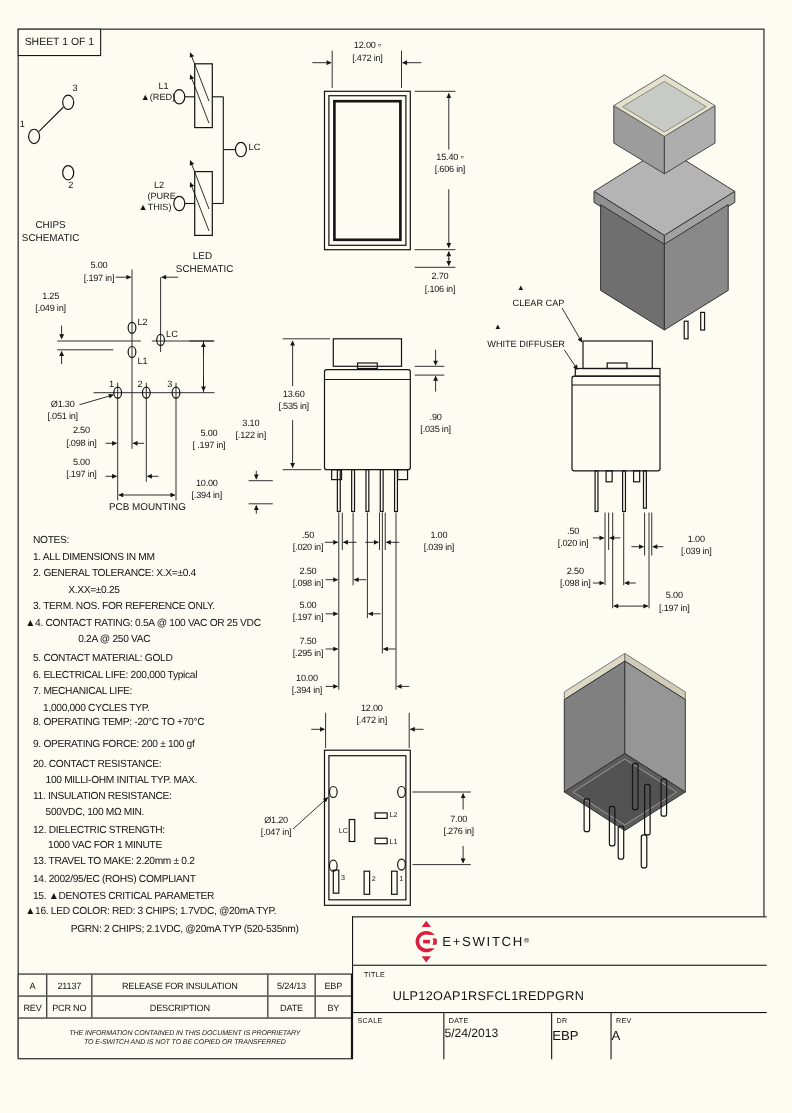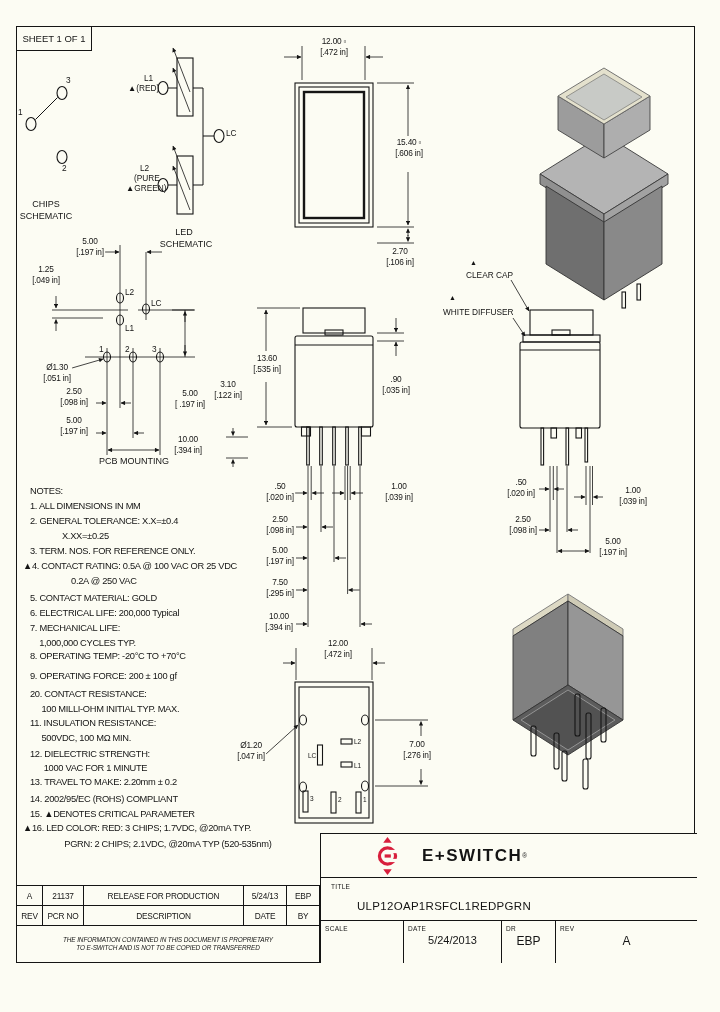"▲GREEN)" div.lbl { text: GREEN -> THIS }
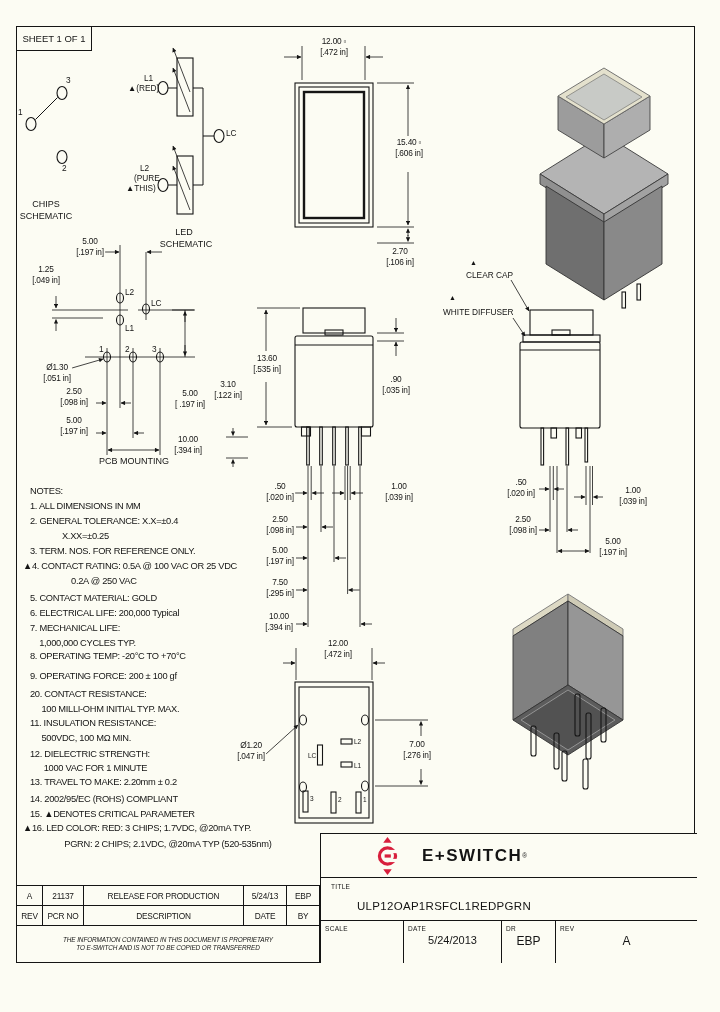"E+SWITCH" .brand { font-size: 17px -> 12px; font-weight: bold -> normal; margin-left: 24px -> 4px }
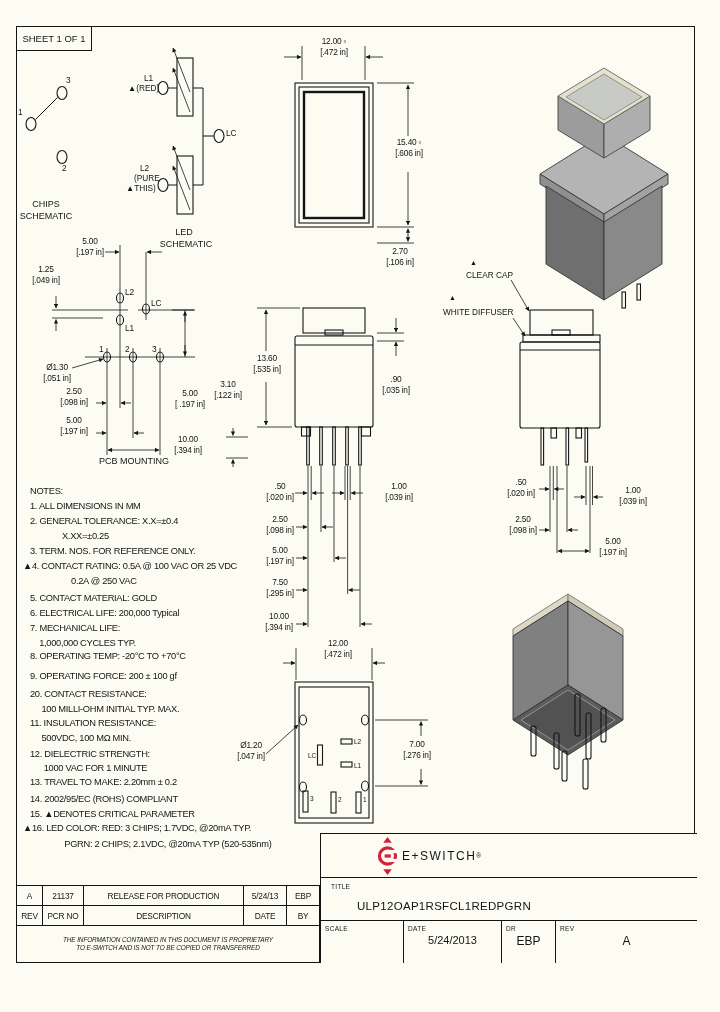"RELEASE FOR PRODUCTION" div.rcell { text: PRODUCTION -> INSULATION }
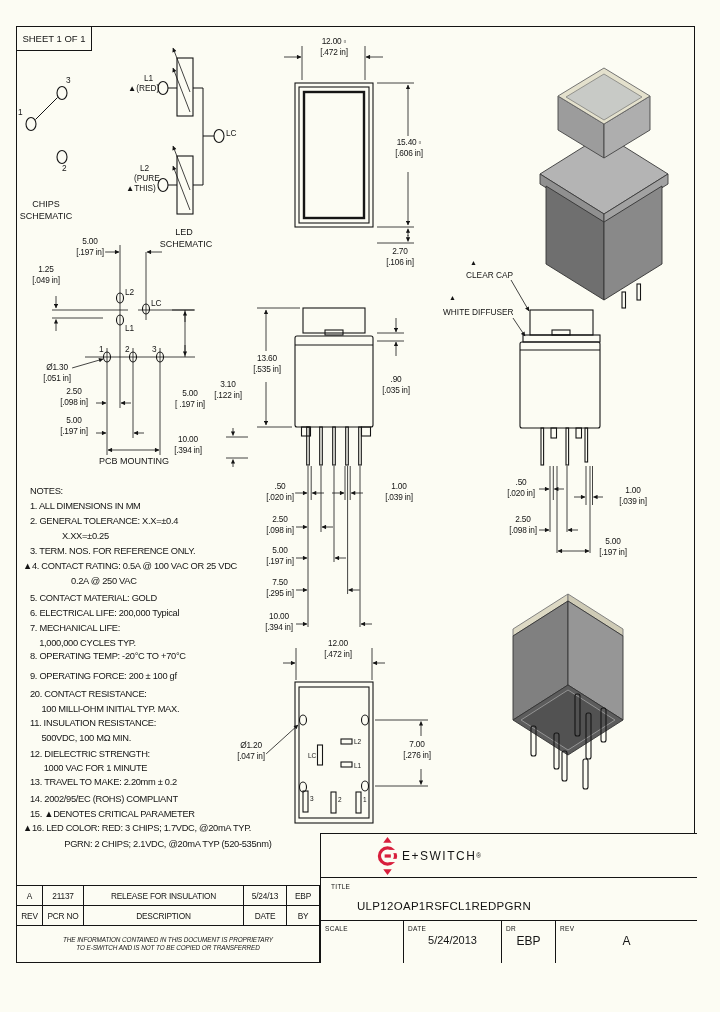"5/24/2013" .ival { text-align: center -> none }
